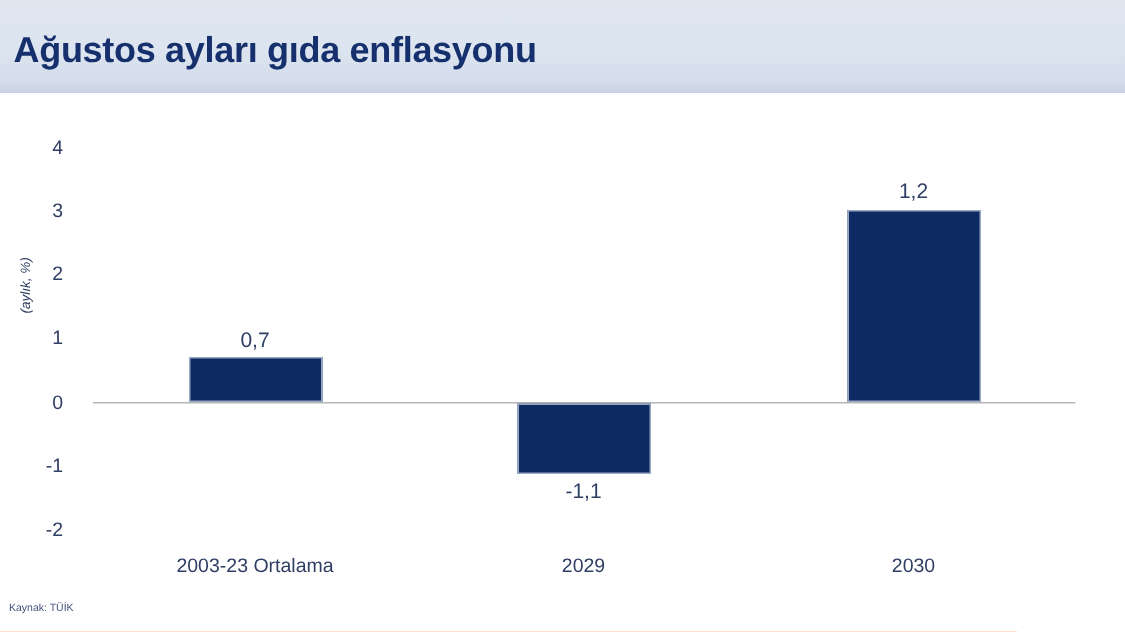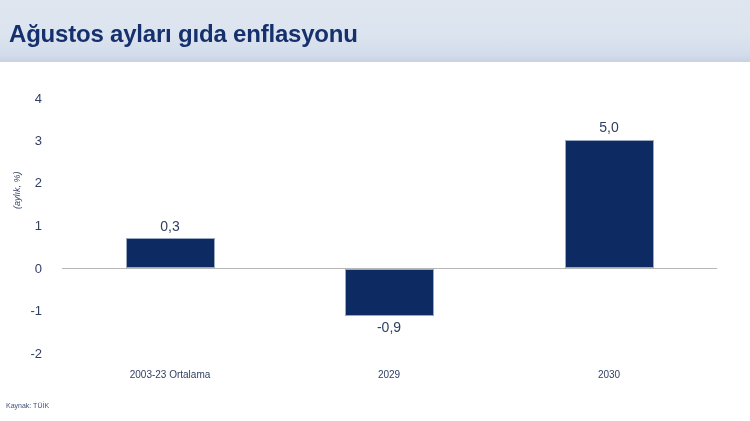"5,0" div.bar-value { text: 5,0 -> 1,2 }
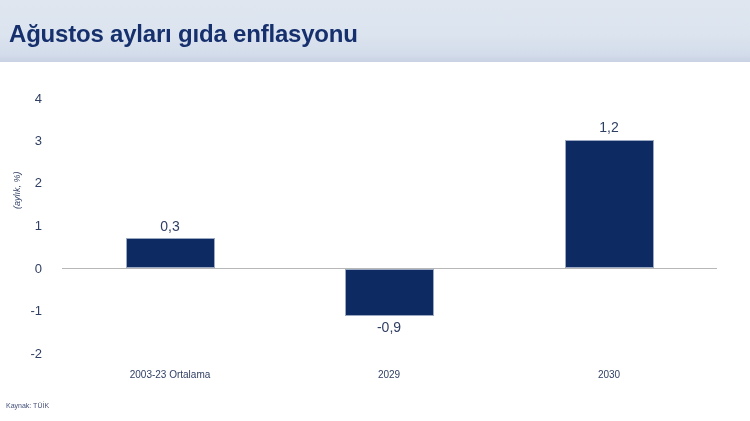"0,3" div.bar-value { text: 0,3 -> 0,7 }
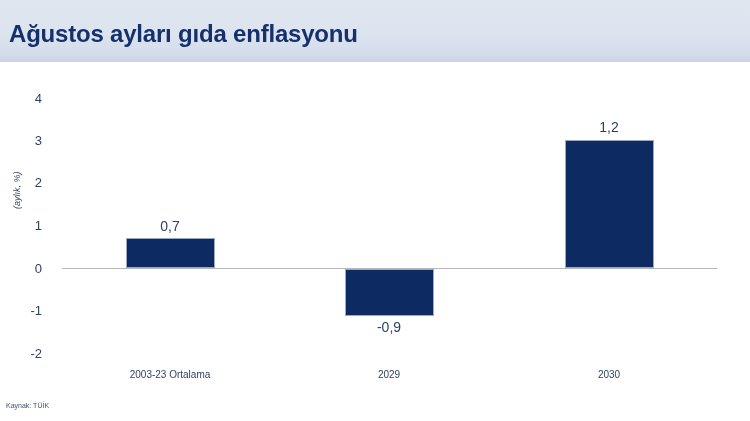"-0,9" div.bar-value { text: -0,9 -> -1,1 }
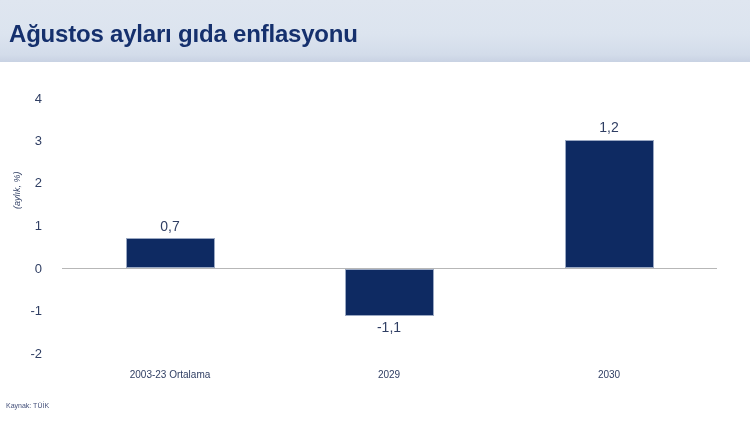"2003-23 Ortalama" .cat-label { font-size: 10px -> 13px }
